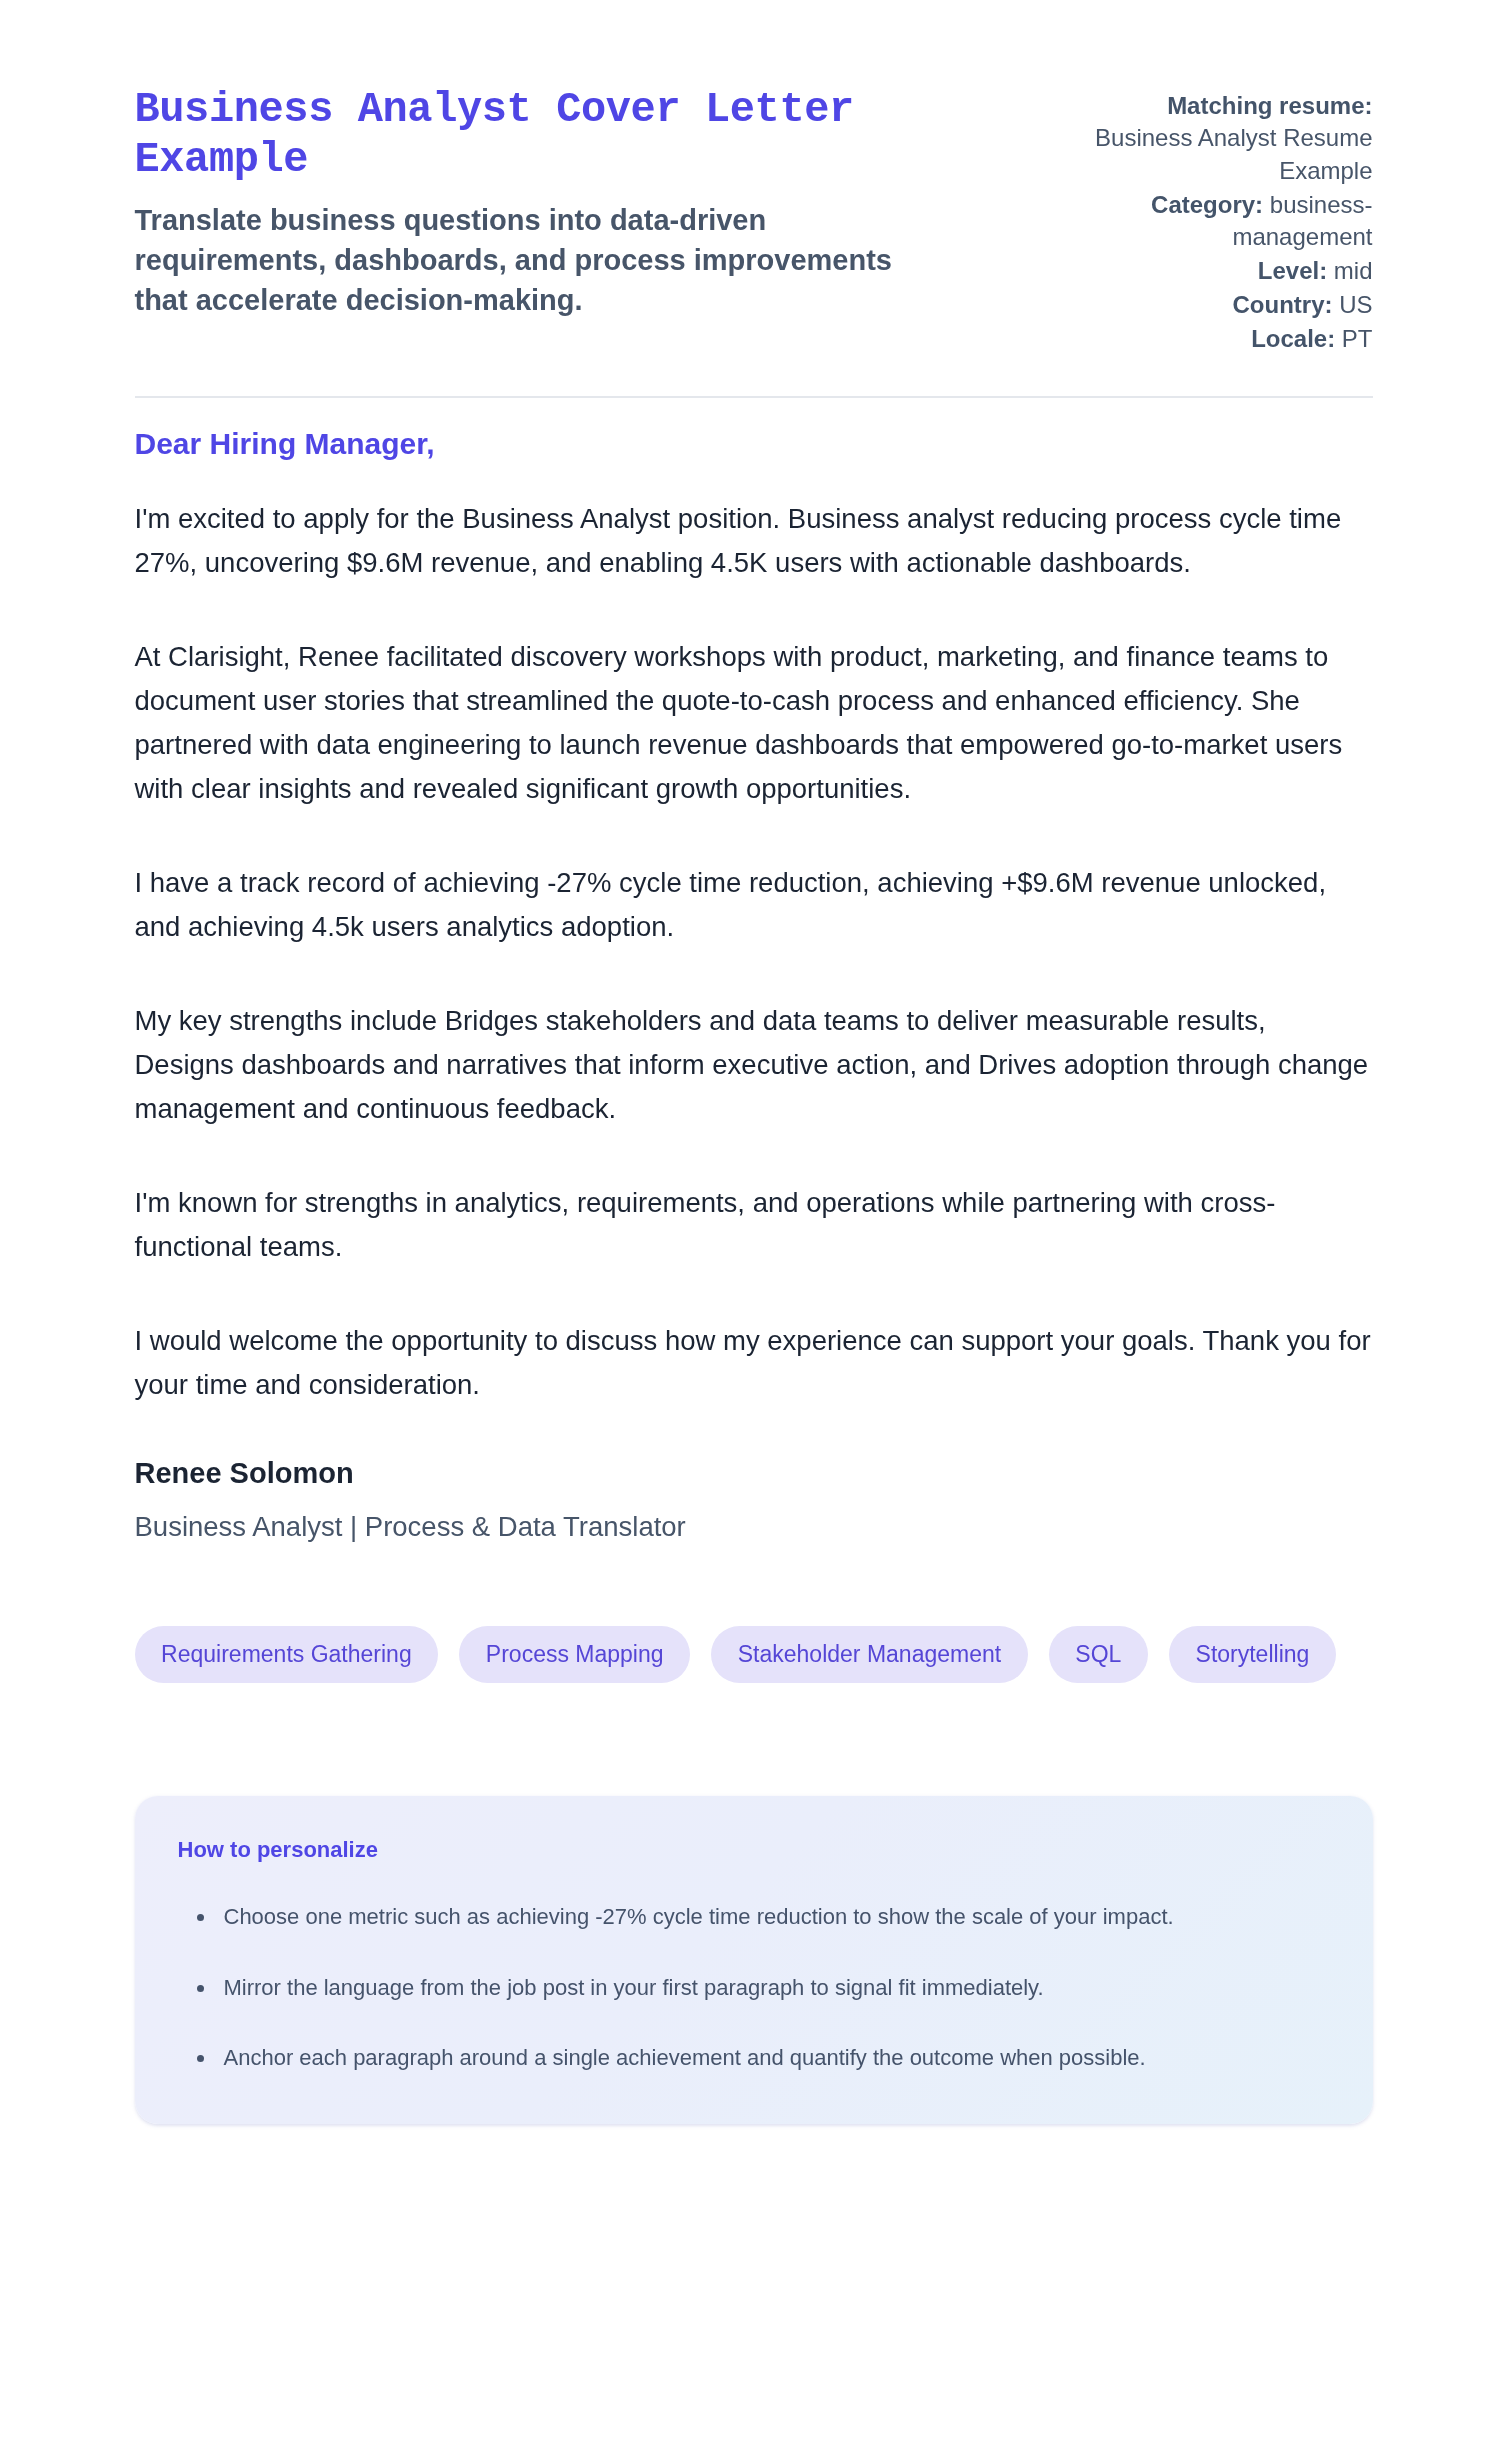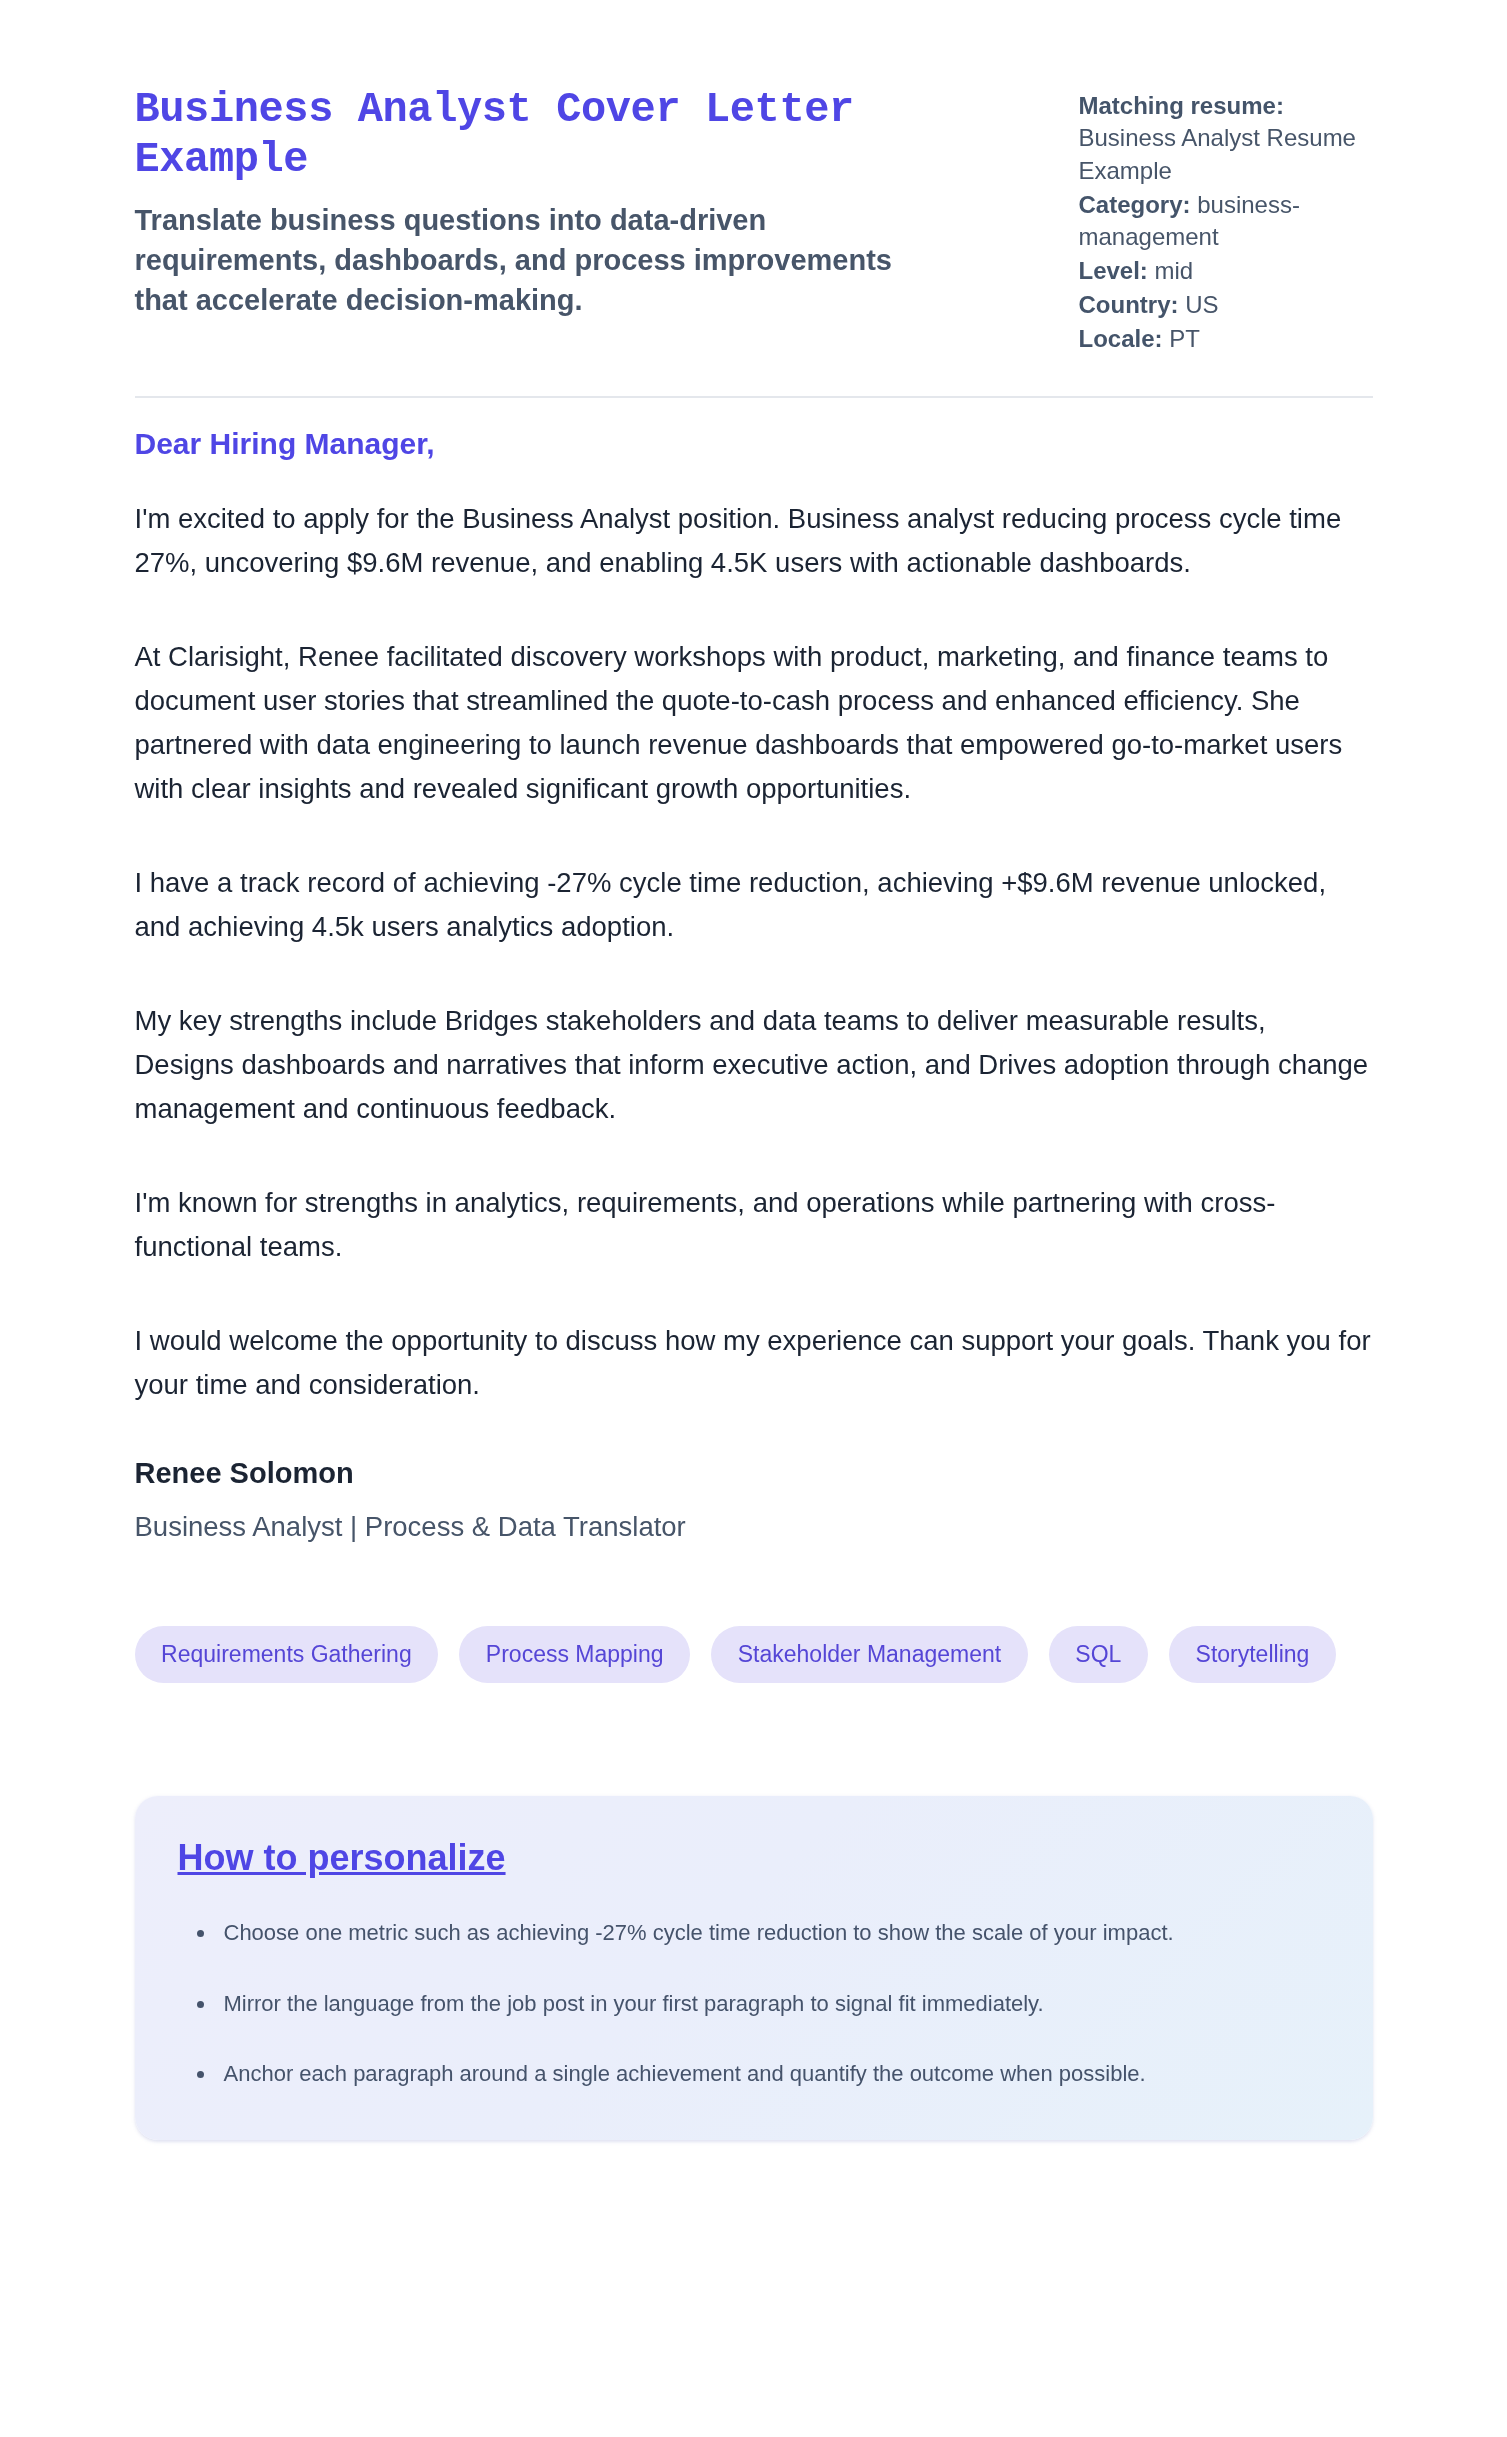"Matching resume: Business Analyst Resume" .header-meta { text-align: left -> right }
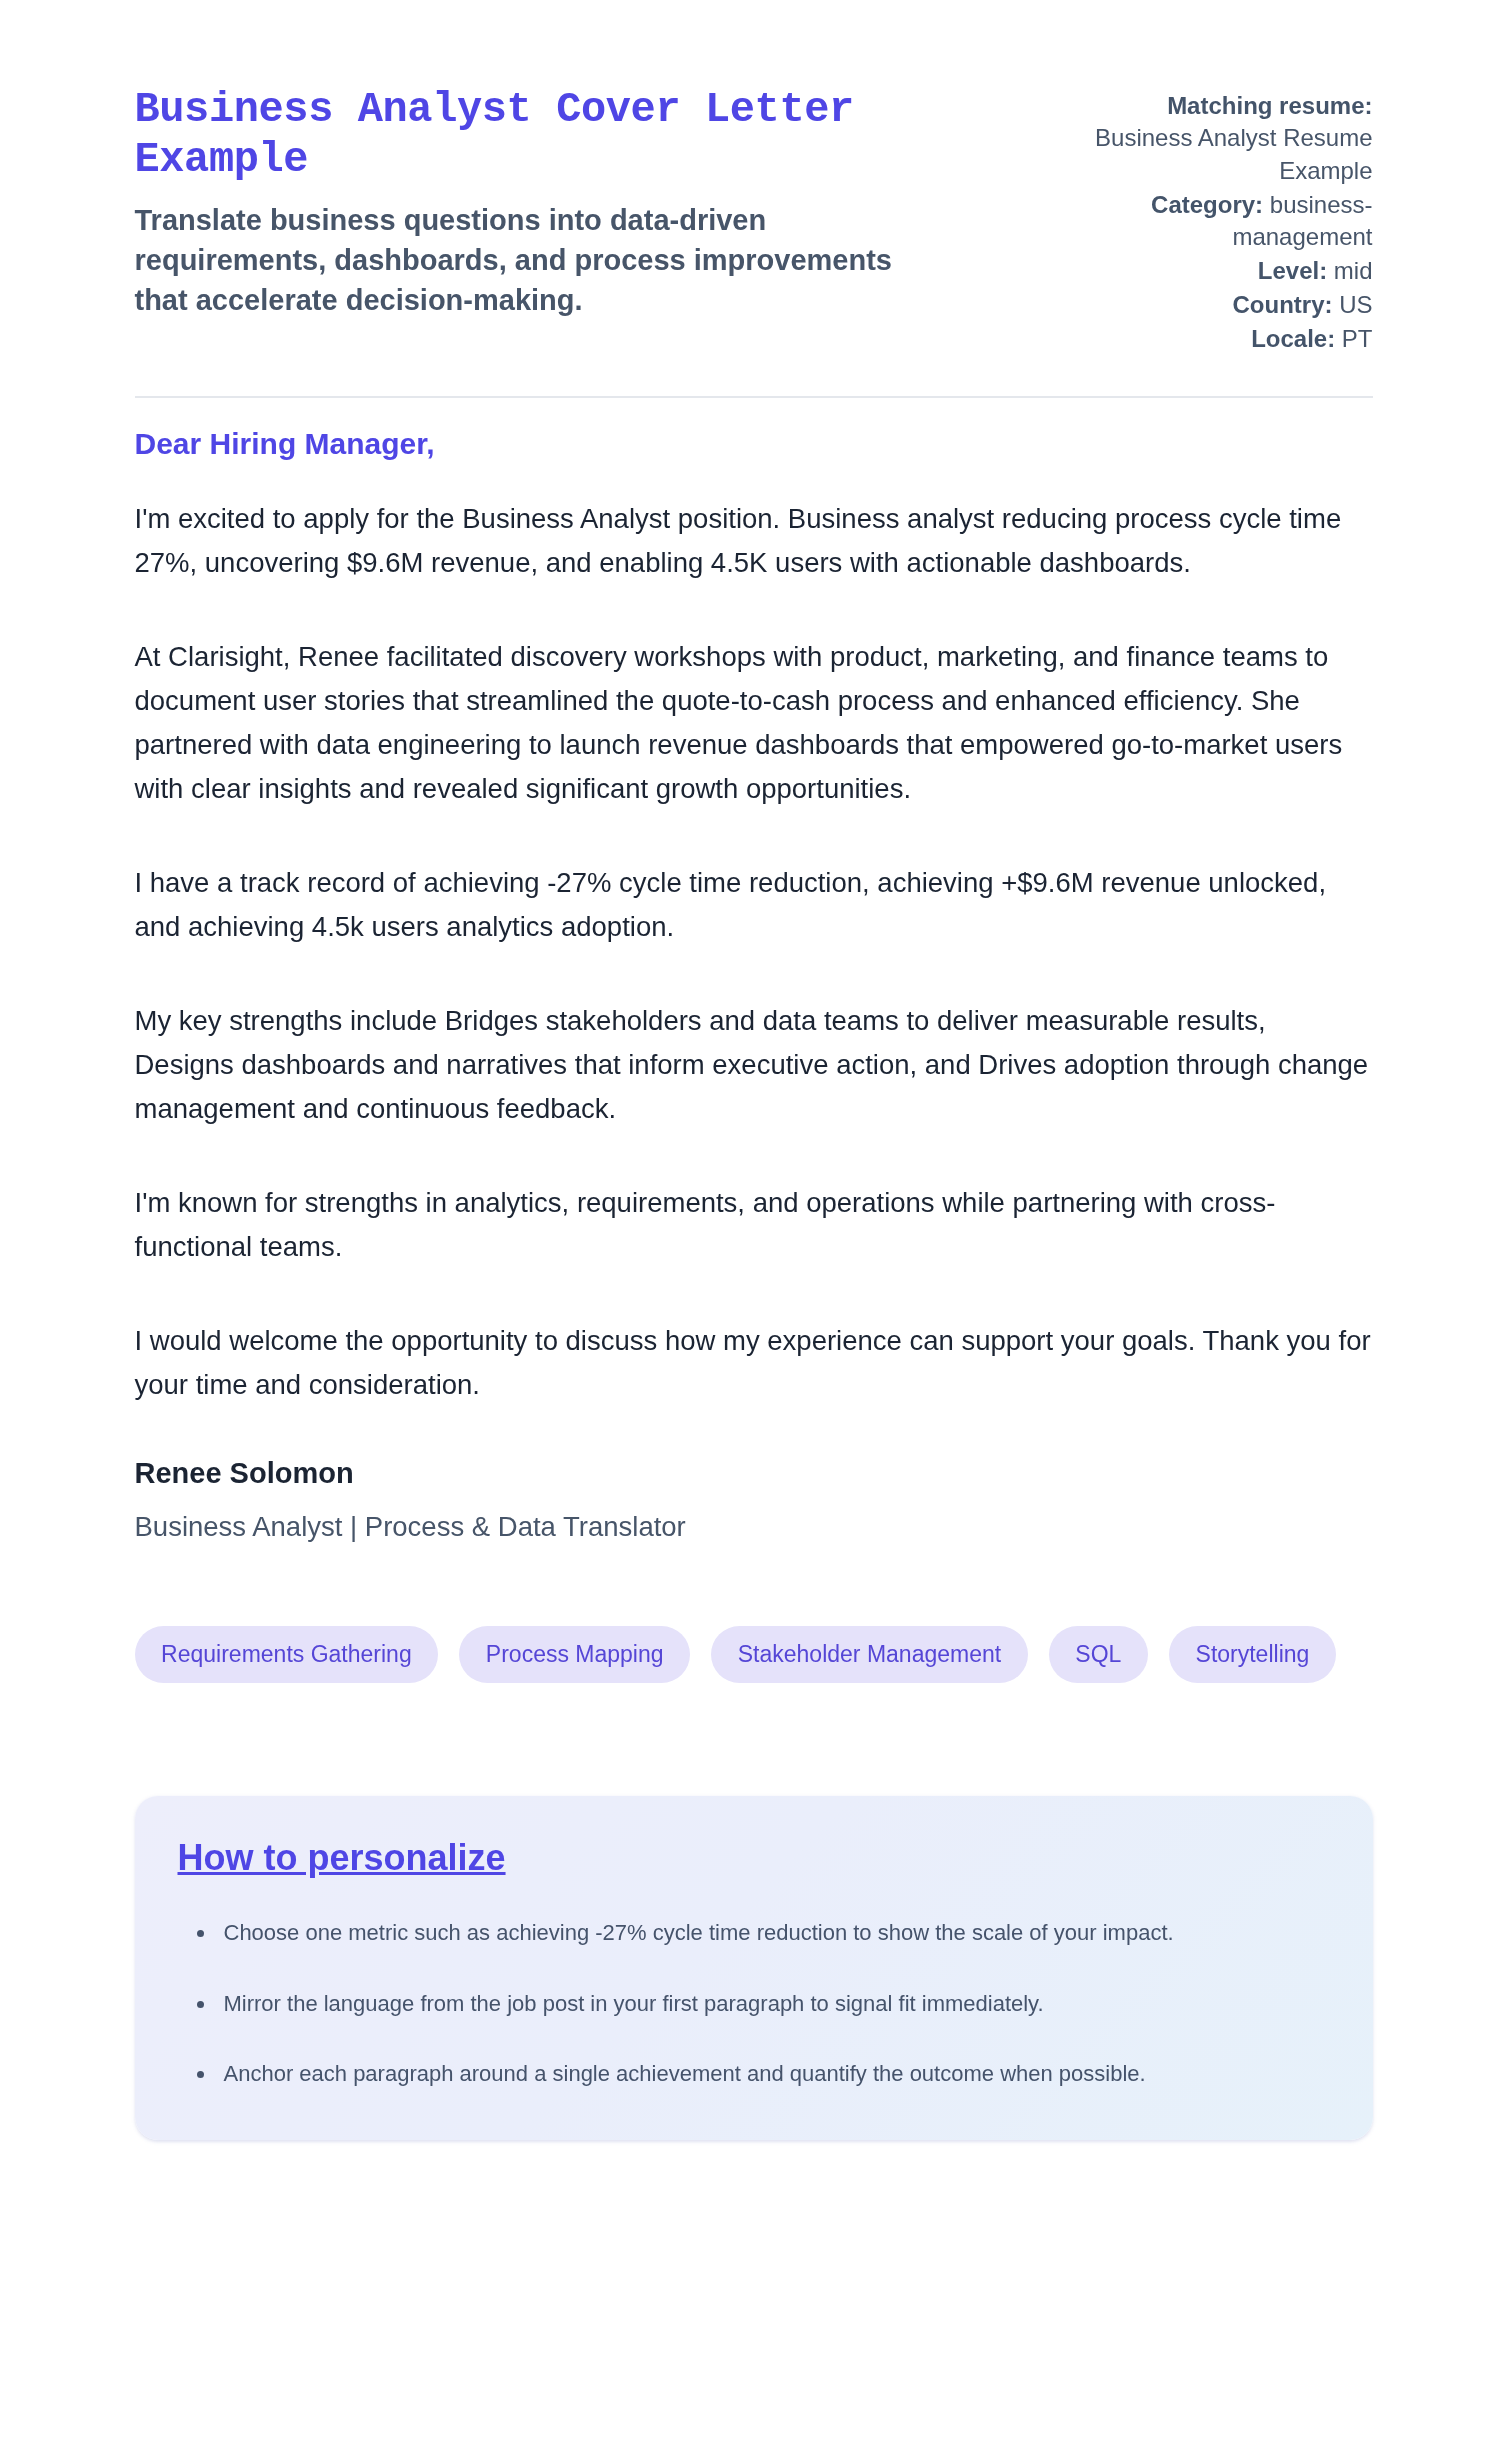"How to personalize" .callout-heading { font-size: 36px -> 22px; text-decoration: underline -> none }
